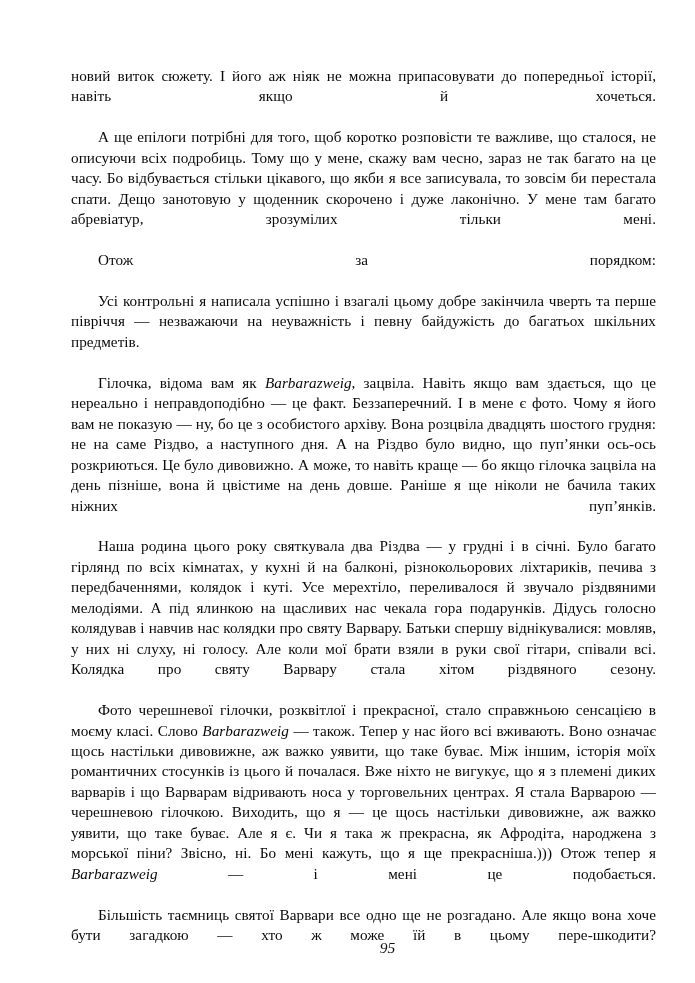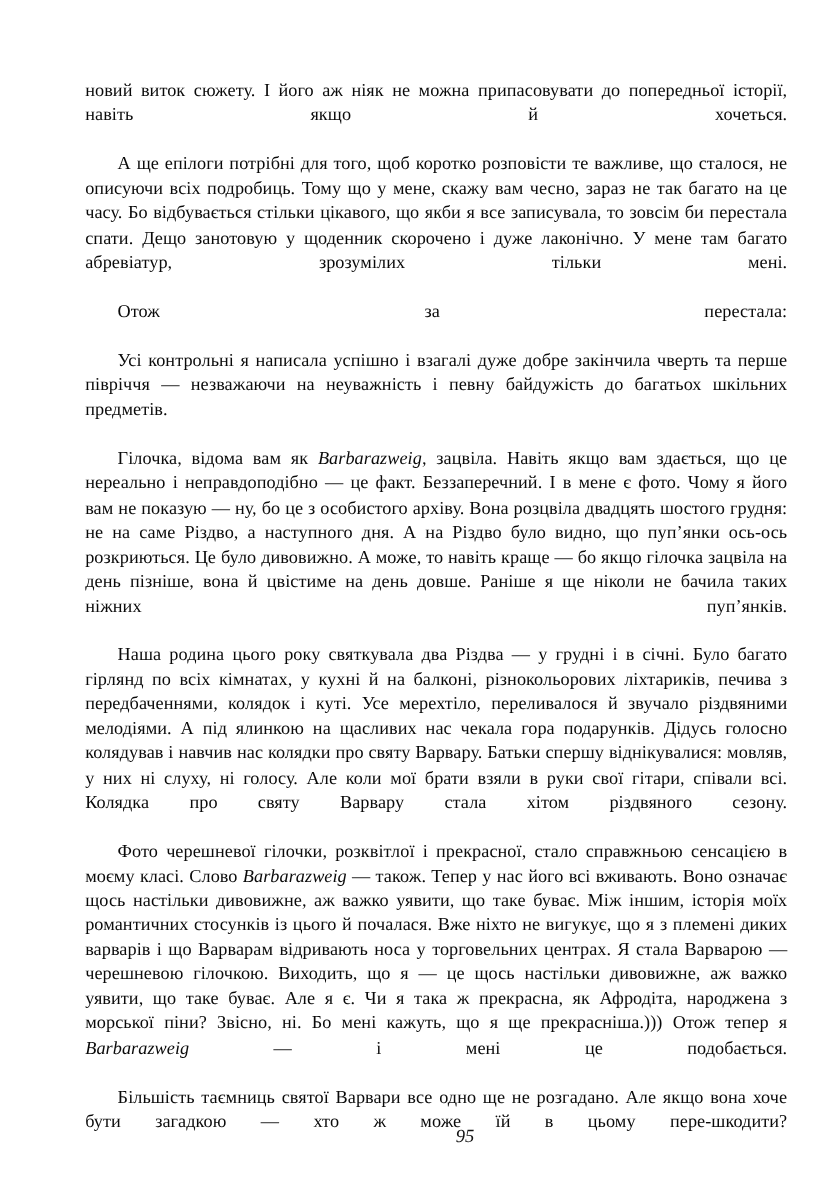"Отож за перестала:" p.para { text: перестала -> порядком }
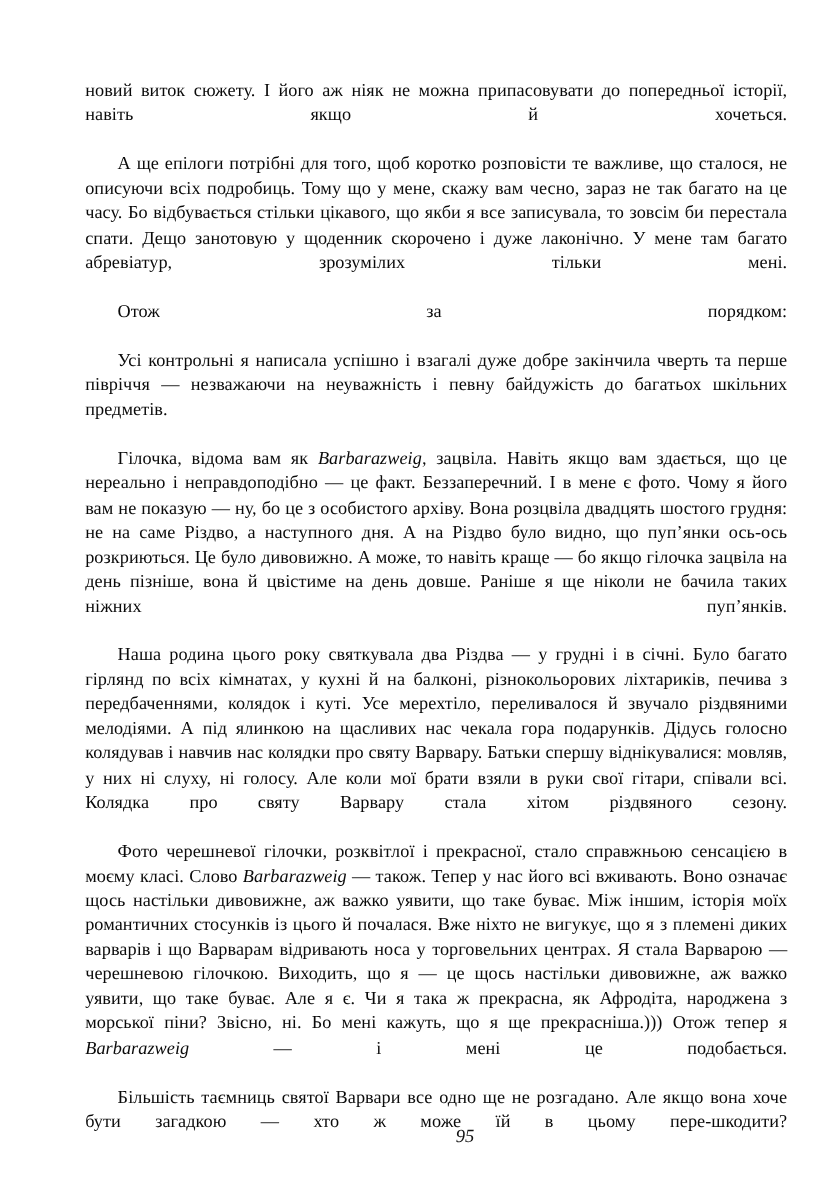"Усі контрольні я написала успішно" p.para { text: дуже -> цьому }
